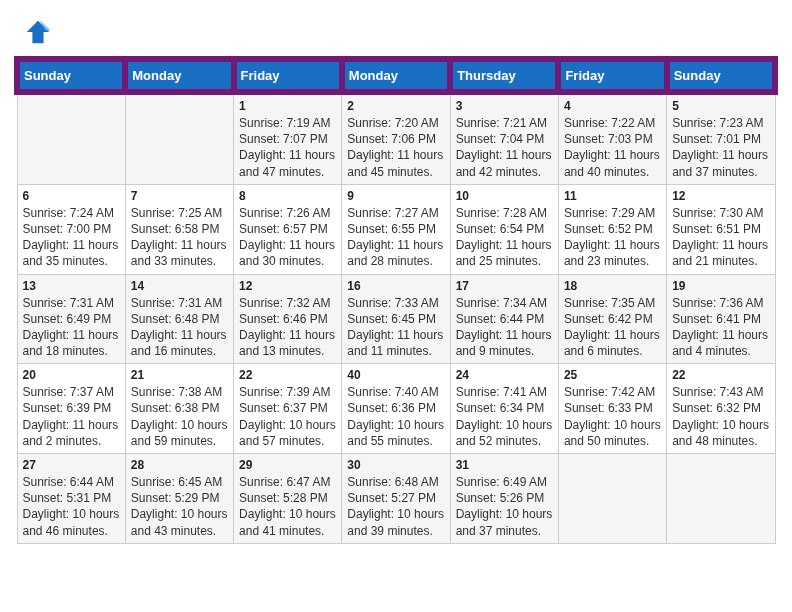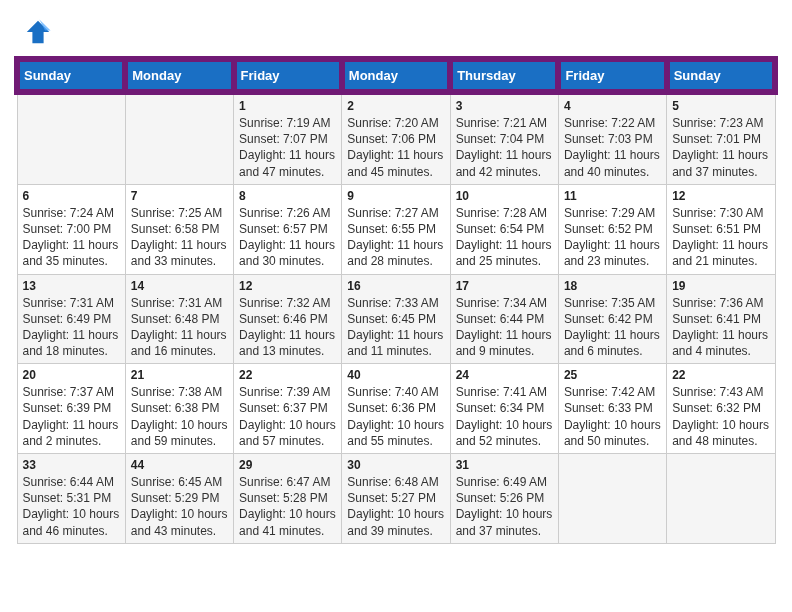"33" span.day-number { text: 33 -> 27 }
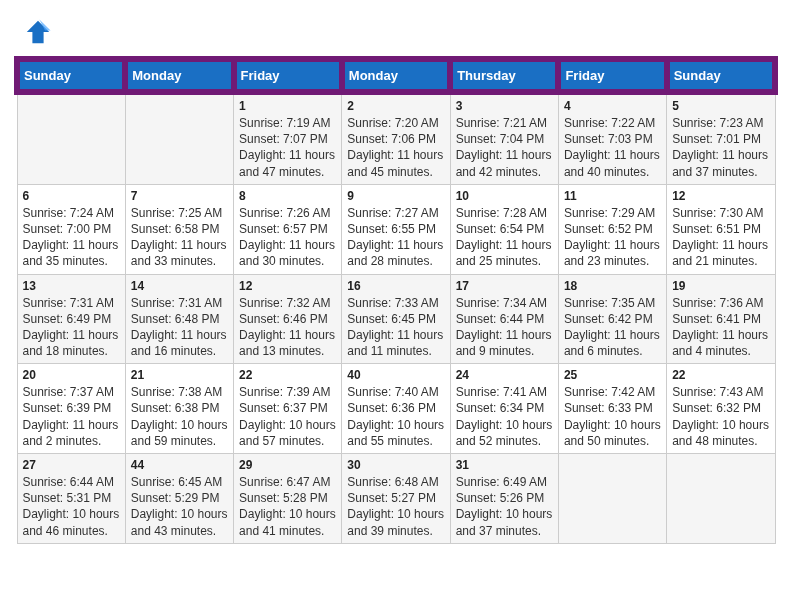"44" span.day-number { text: 44 -> 28 }
